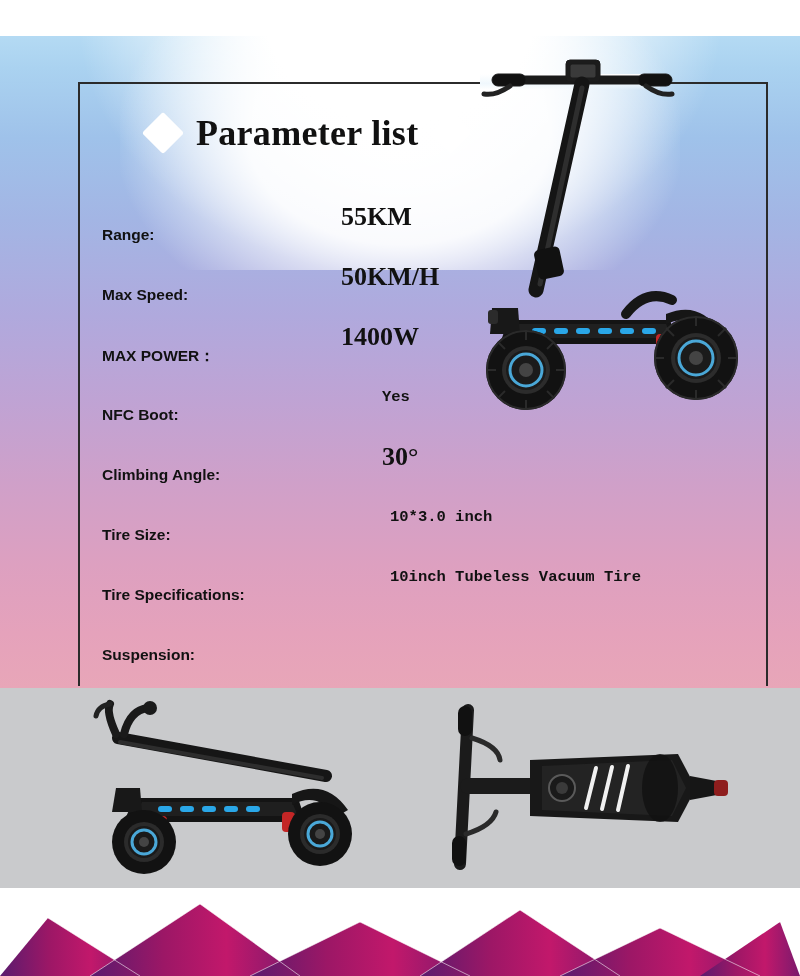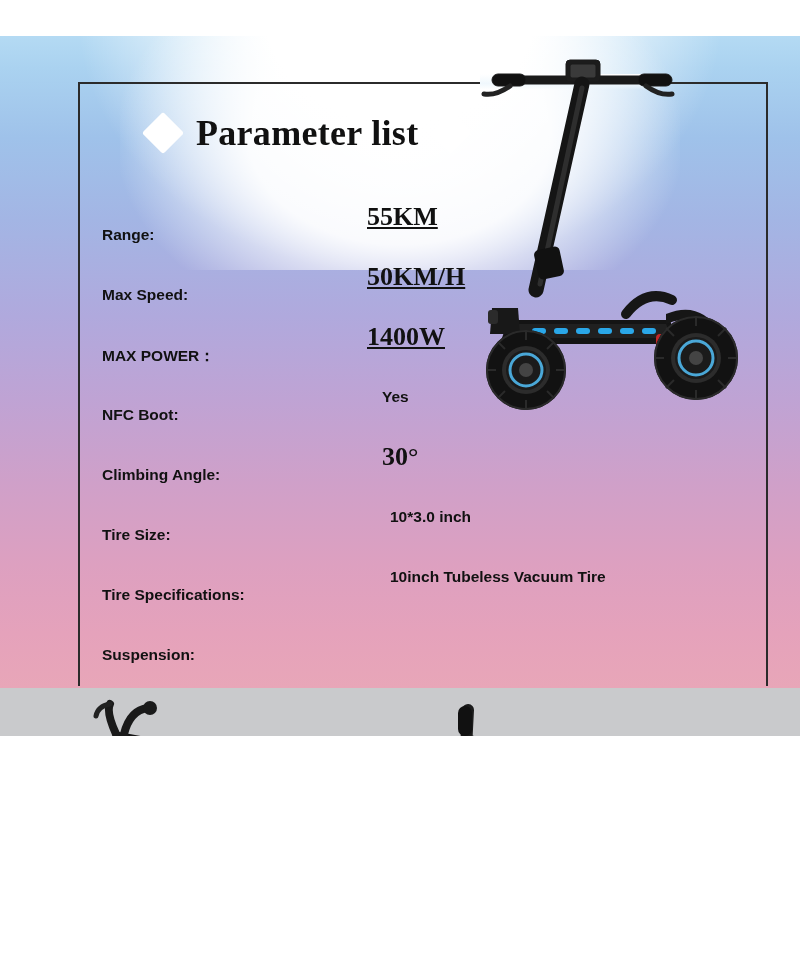"Parameter list" .page { height: 736px -> 976px }
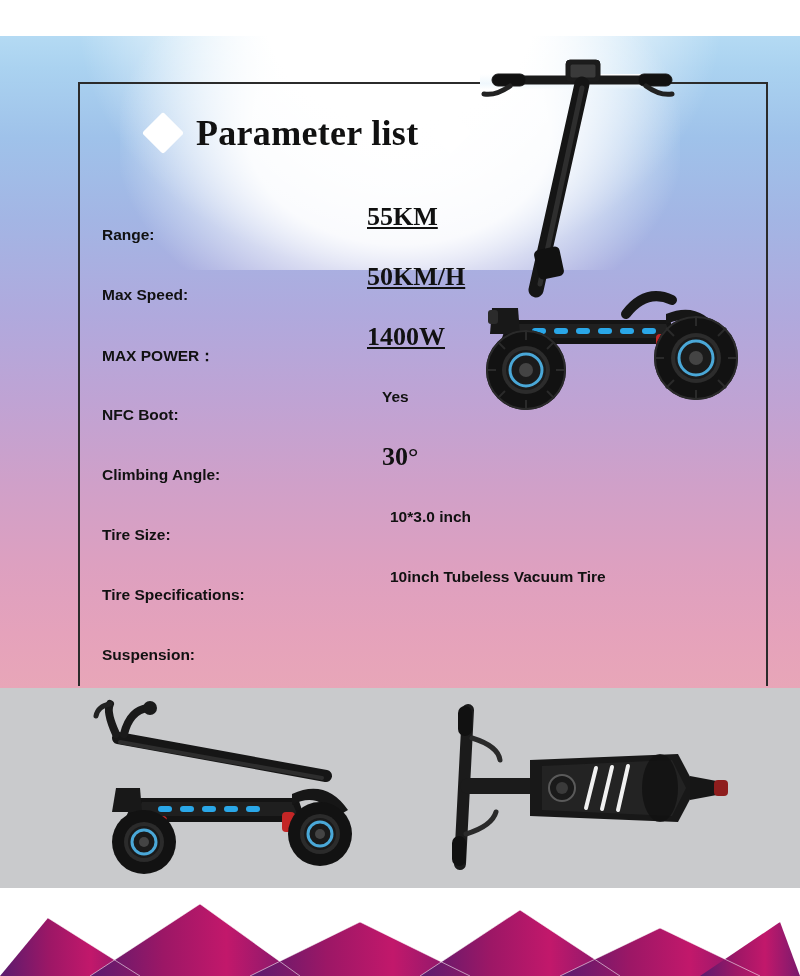"55KM" .v-at-255 { left: 265px -> 239px; text-decoration: underline -> none }
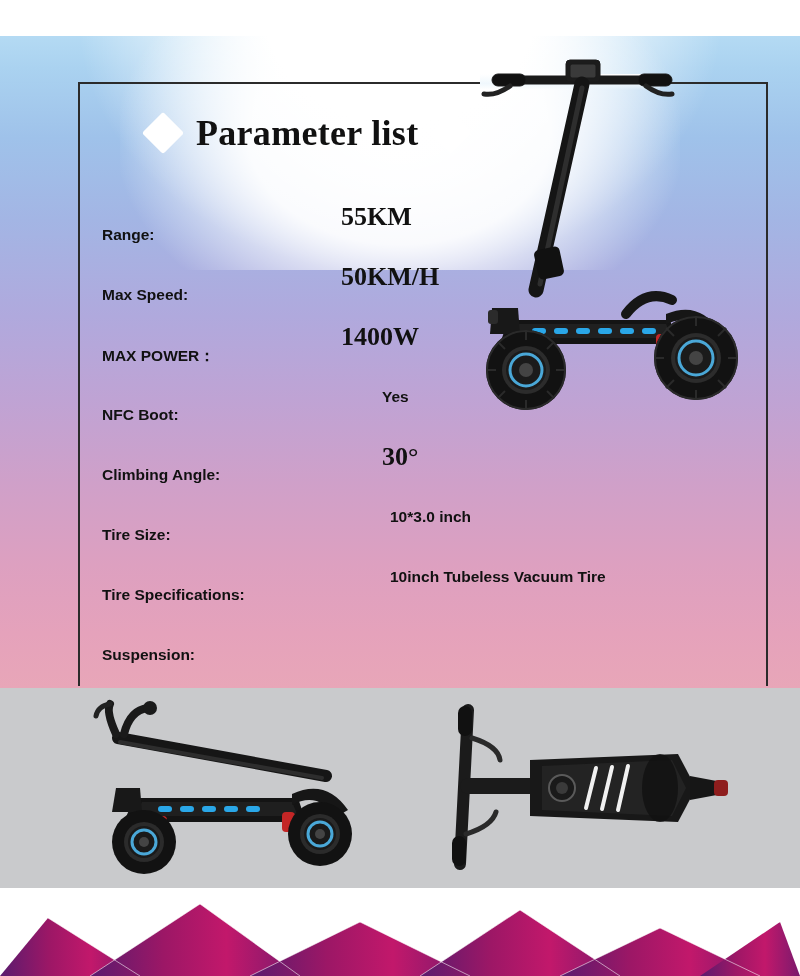"Yes" .v-sans { font-family: Liberation Sans, sans-serif -> Liberation Mono, monospace }
